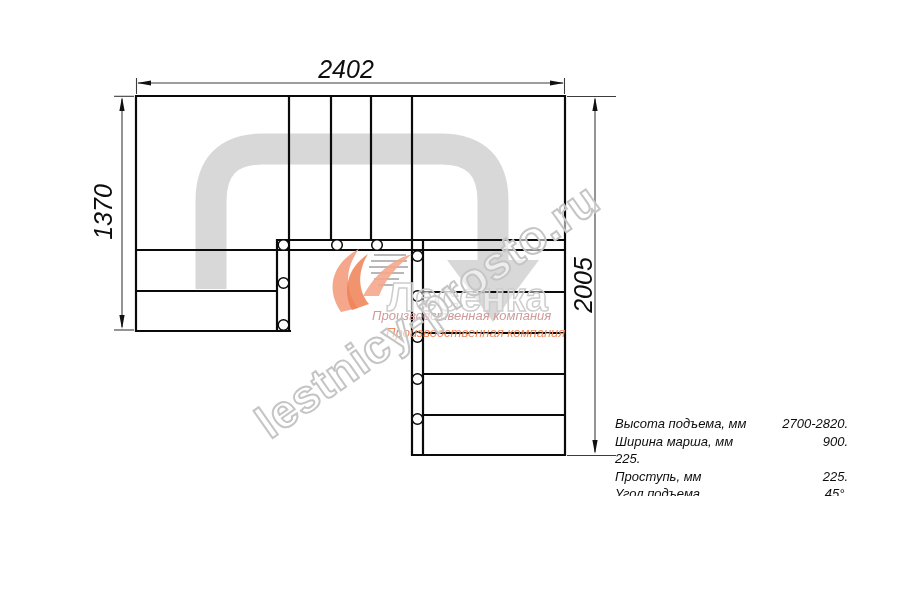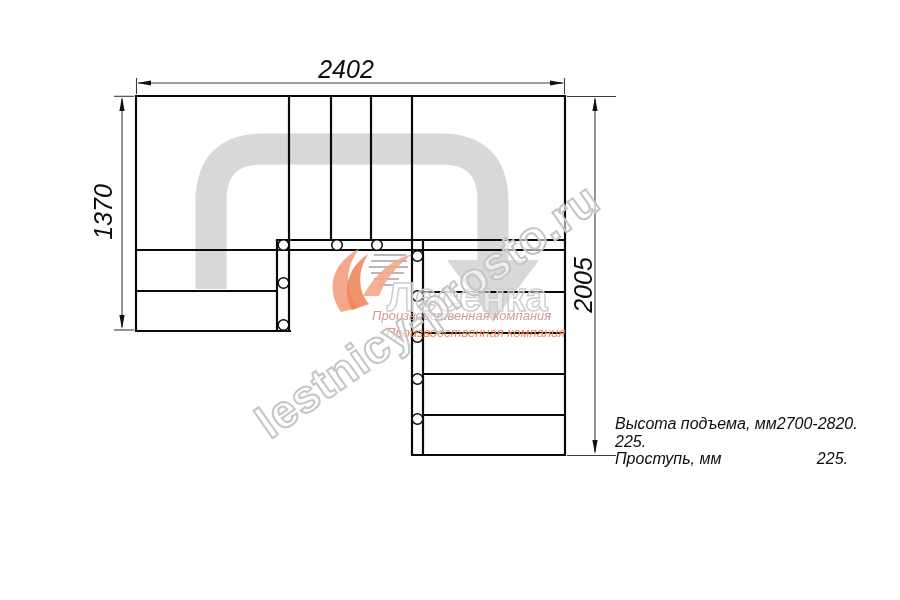"Высота подъема, мм" .specs { font-size: 16px -> 13px }
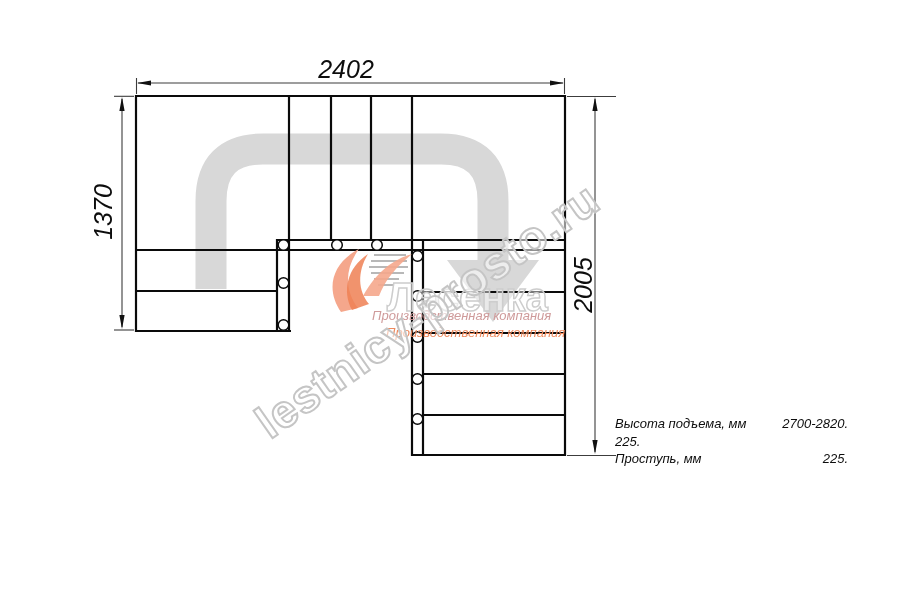"Ширина марша, мм" div.spec-row { html: none -> <div> <span>Ширина марша, мм</span> <span>900.</span> </div> }
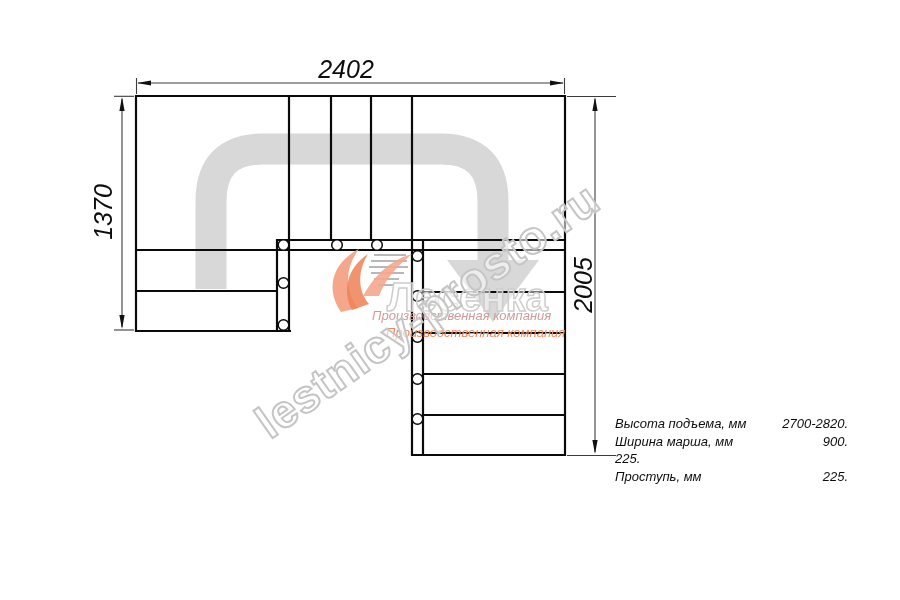"Угол подъема" div.spec-row { html: none -> <div> <span>Угол подъема</span> <span>45°.</span> </div> }
